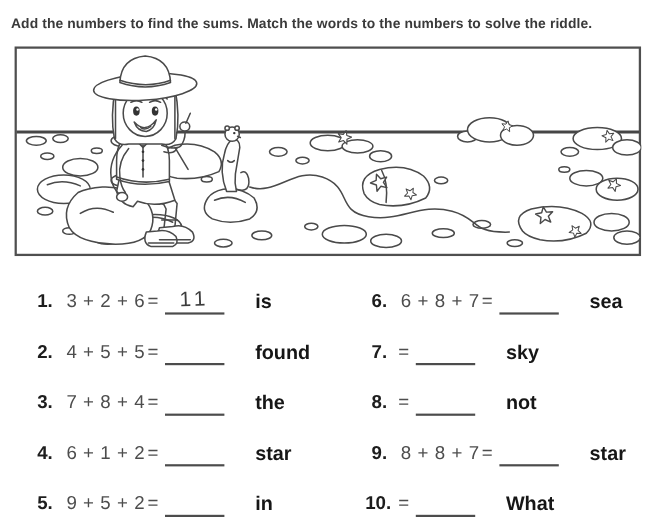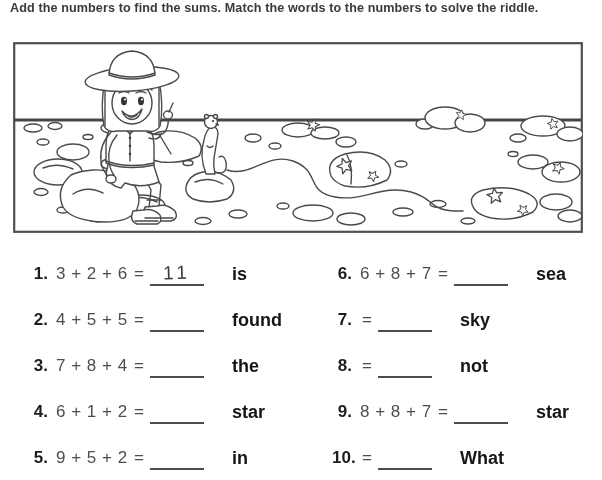"Add the numbers to find" .title { top: 1px -> 14px }
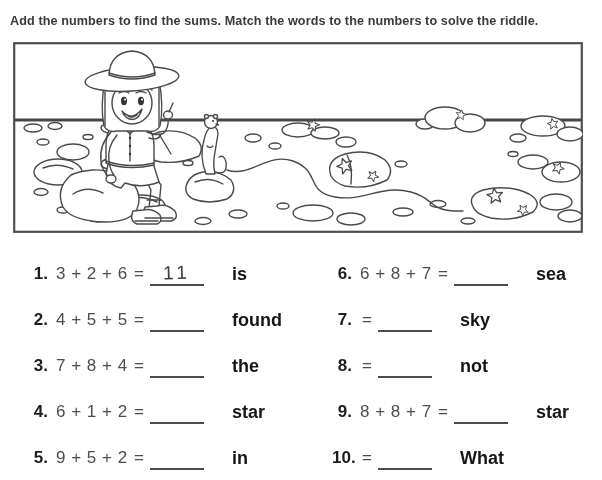"3 + 2 + 6" .expr { text-align: none -> right }
